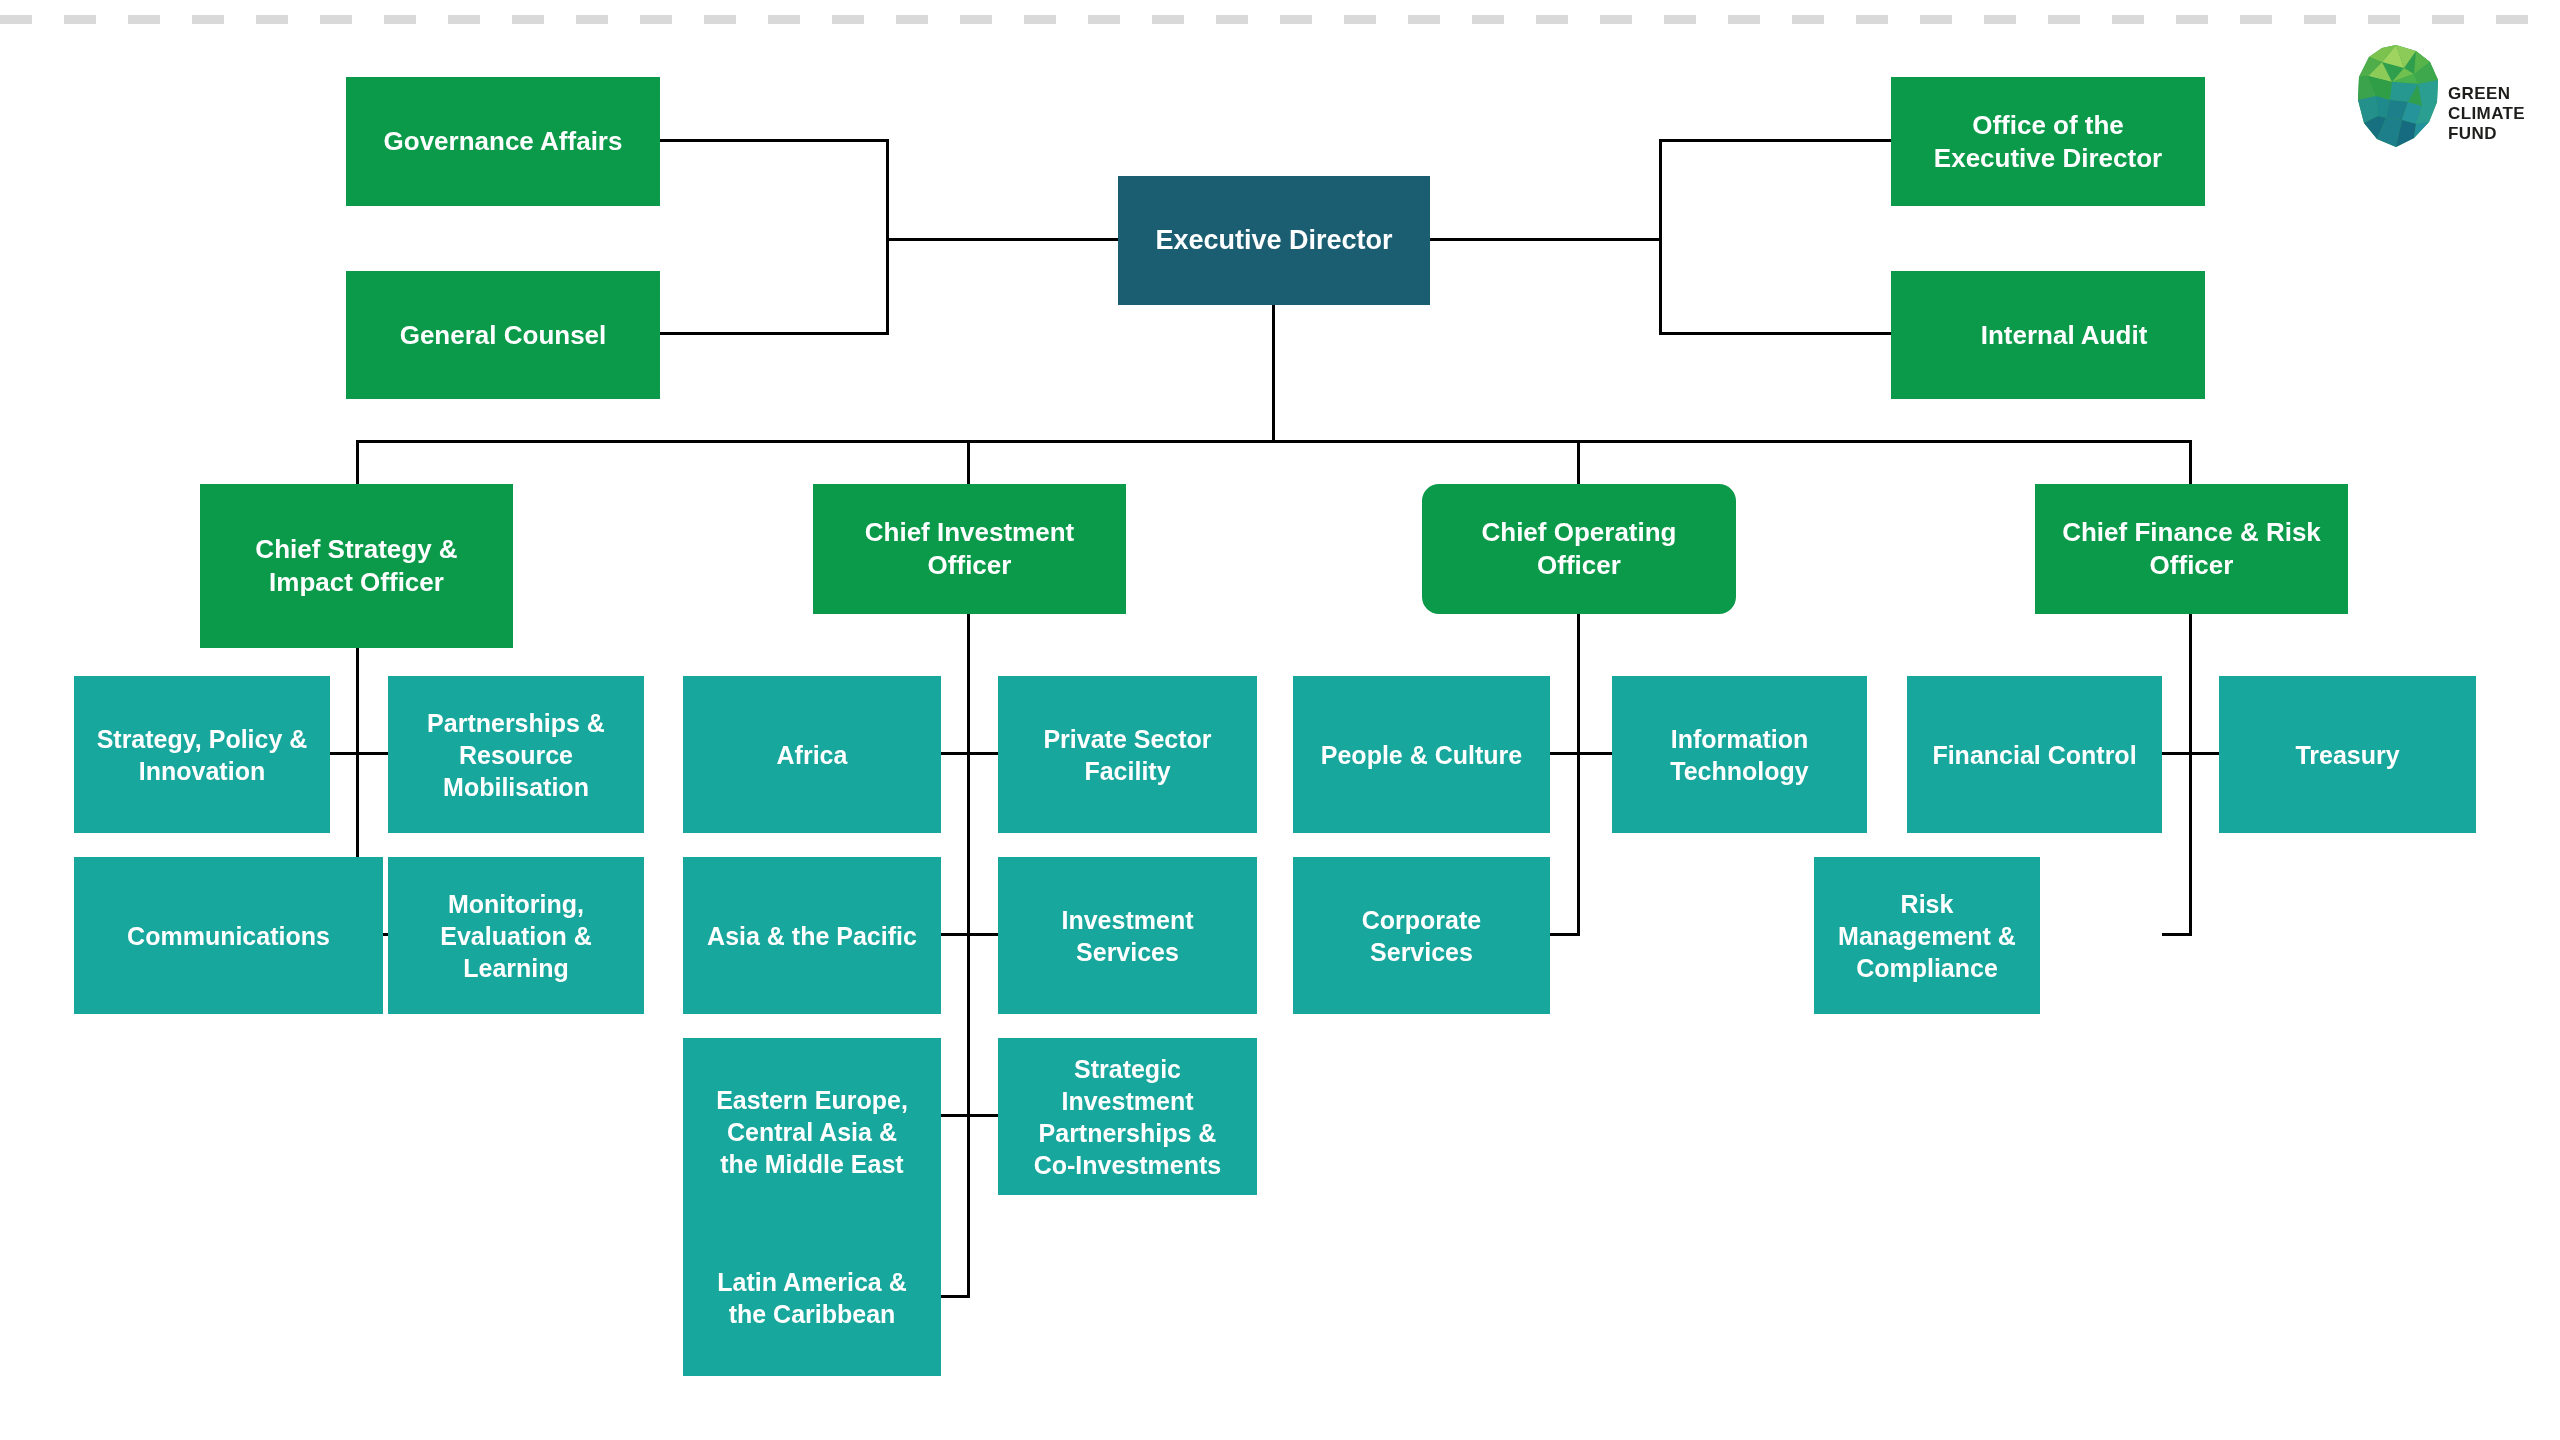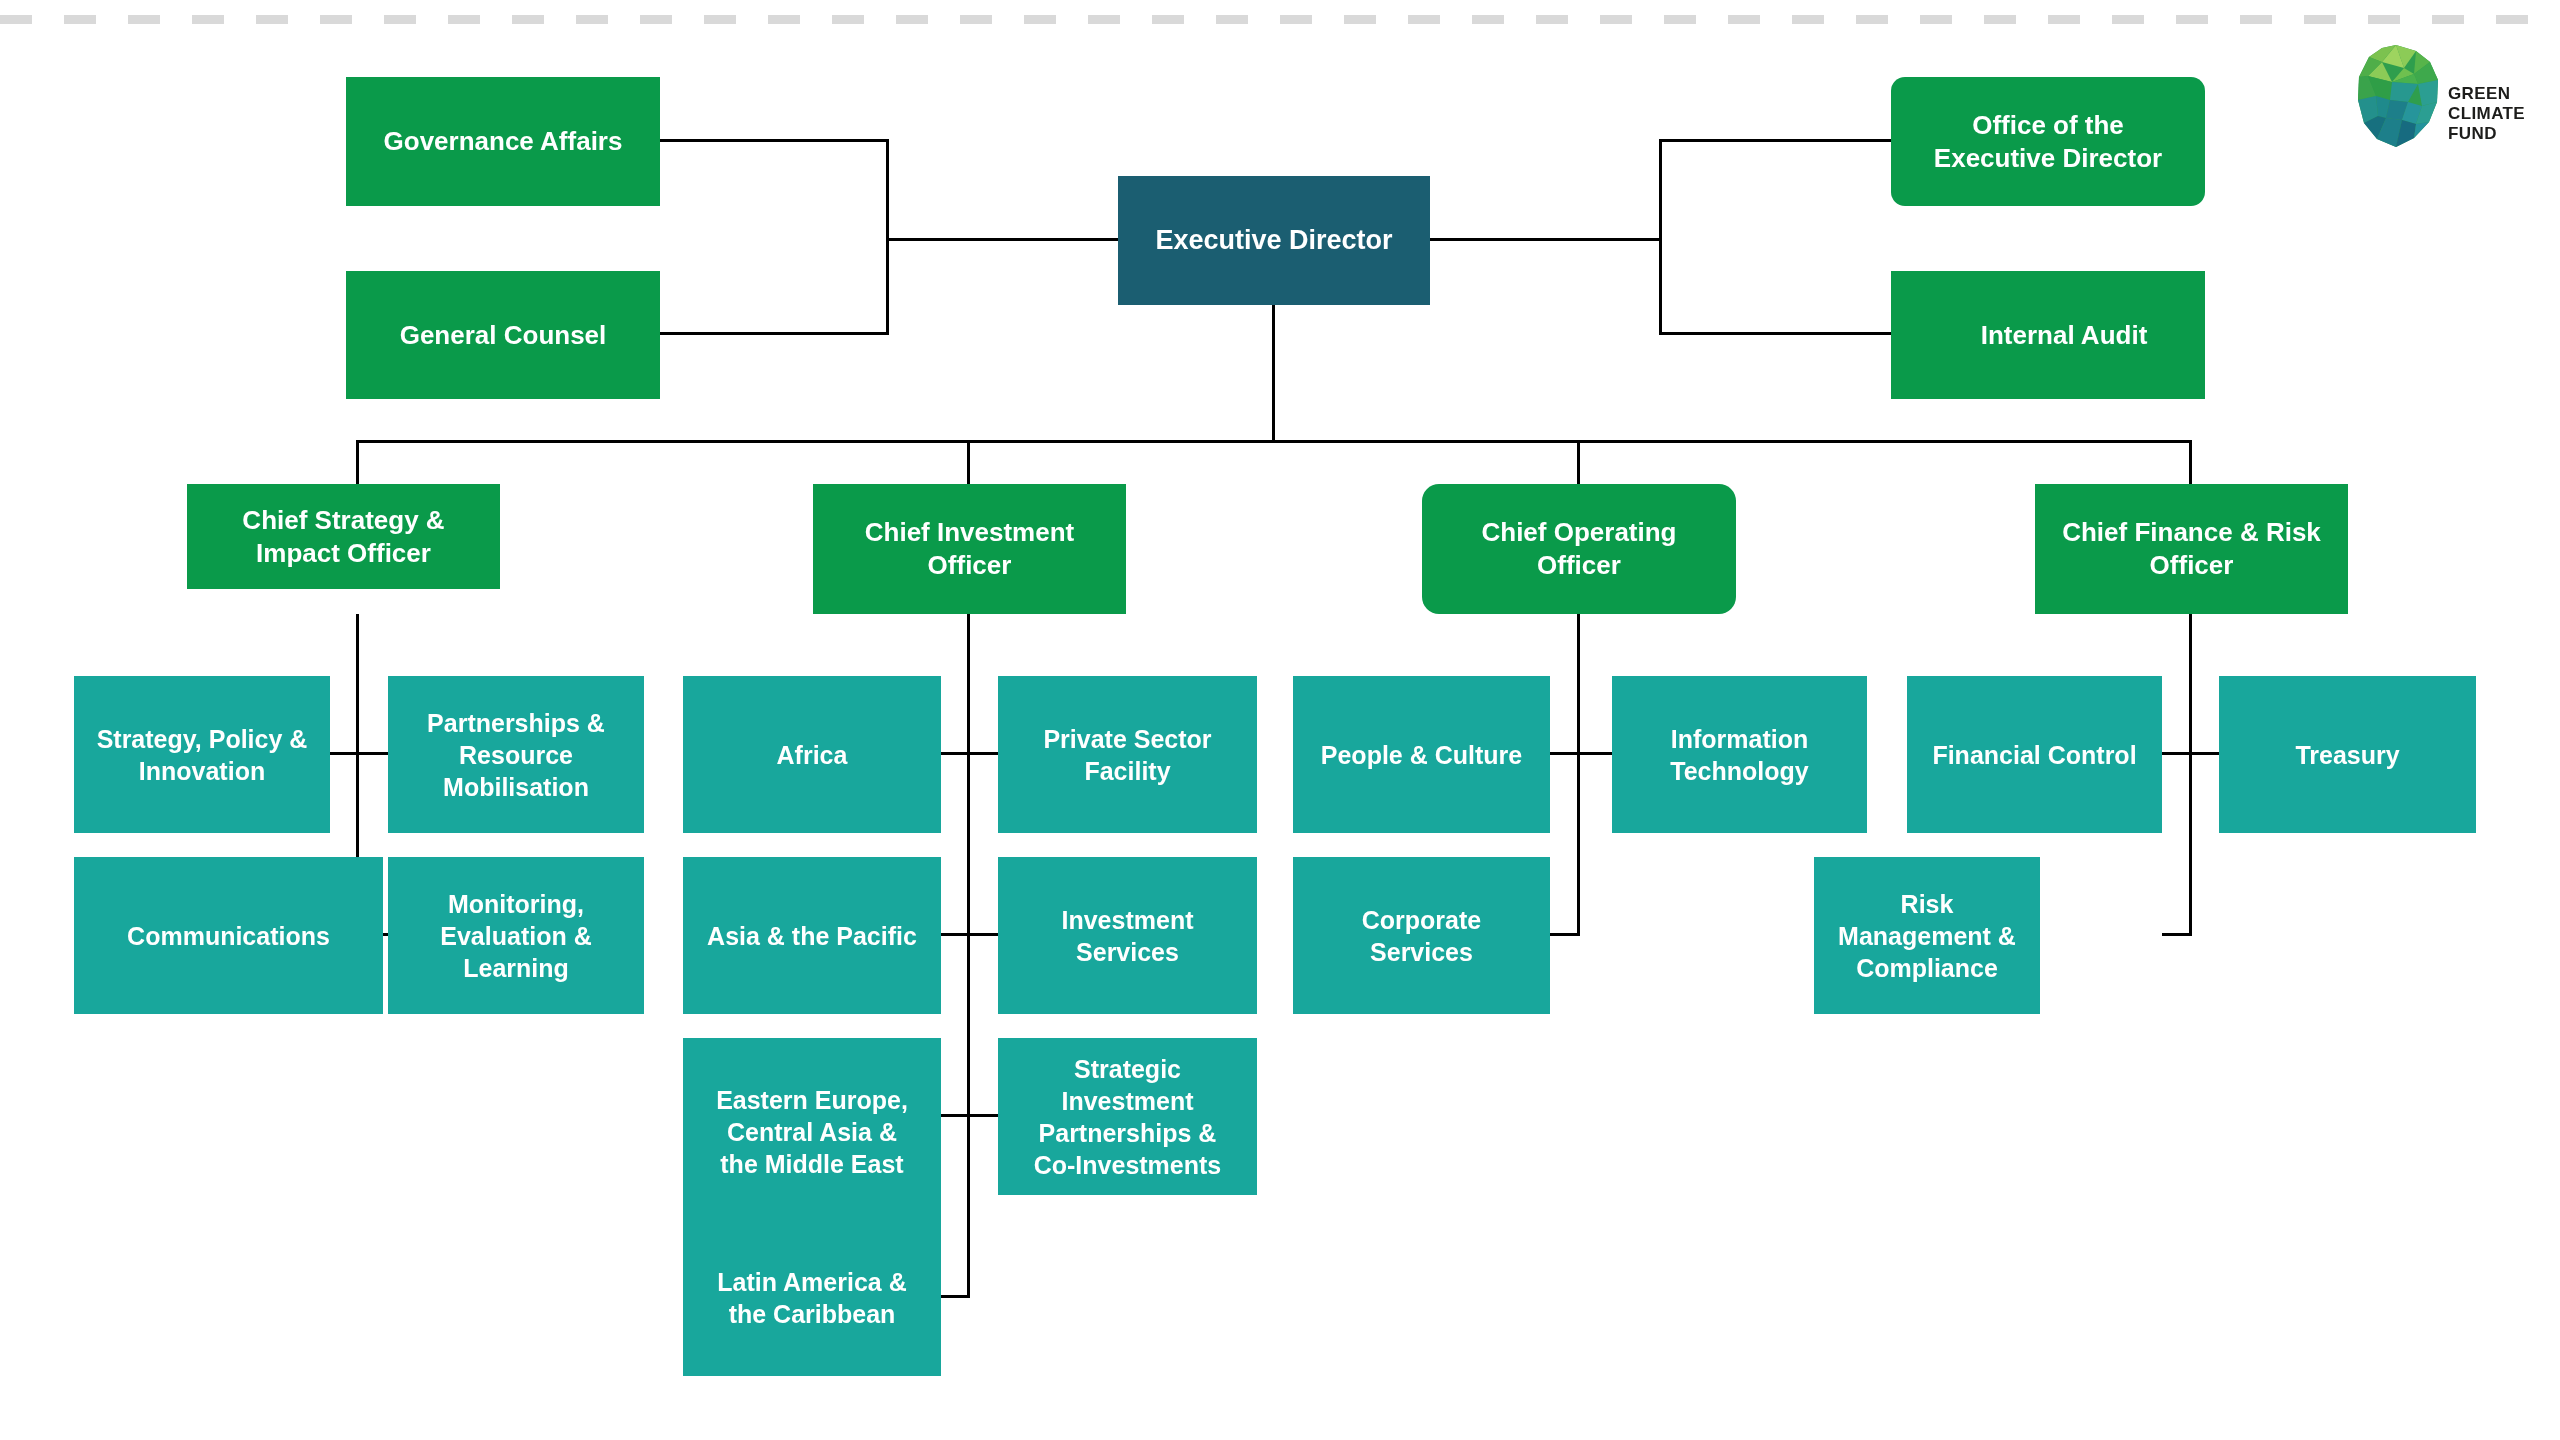"Office of the" div.node { border-radius: 14px -> none }
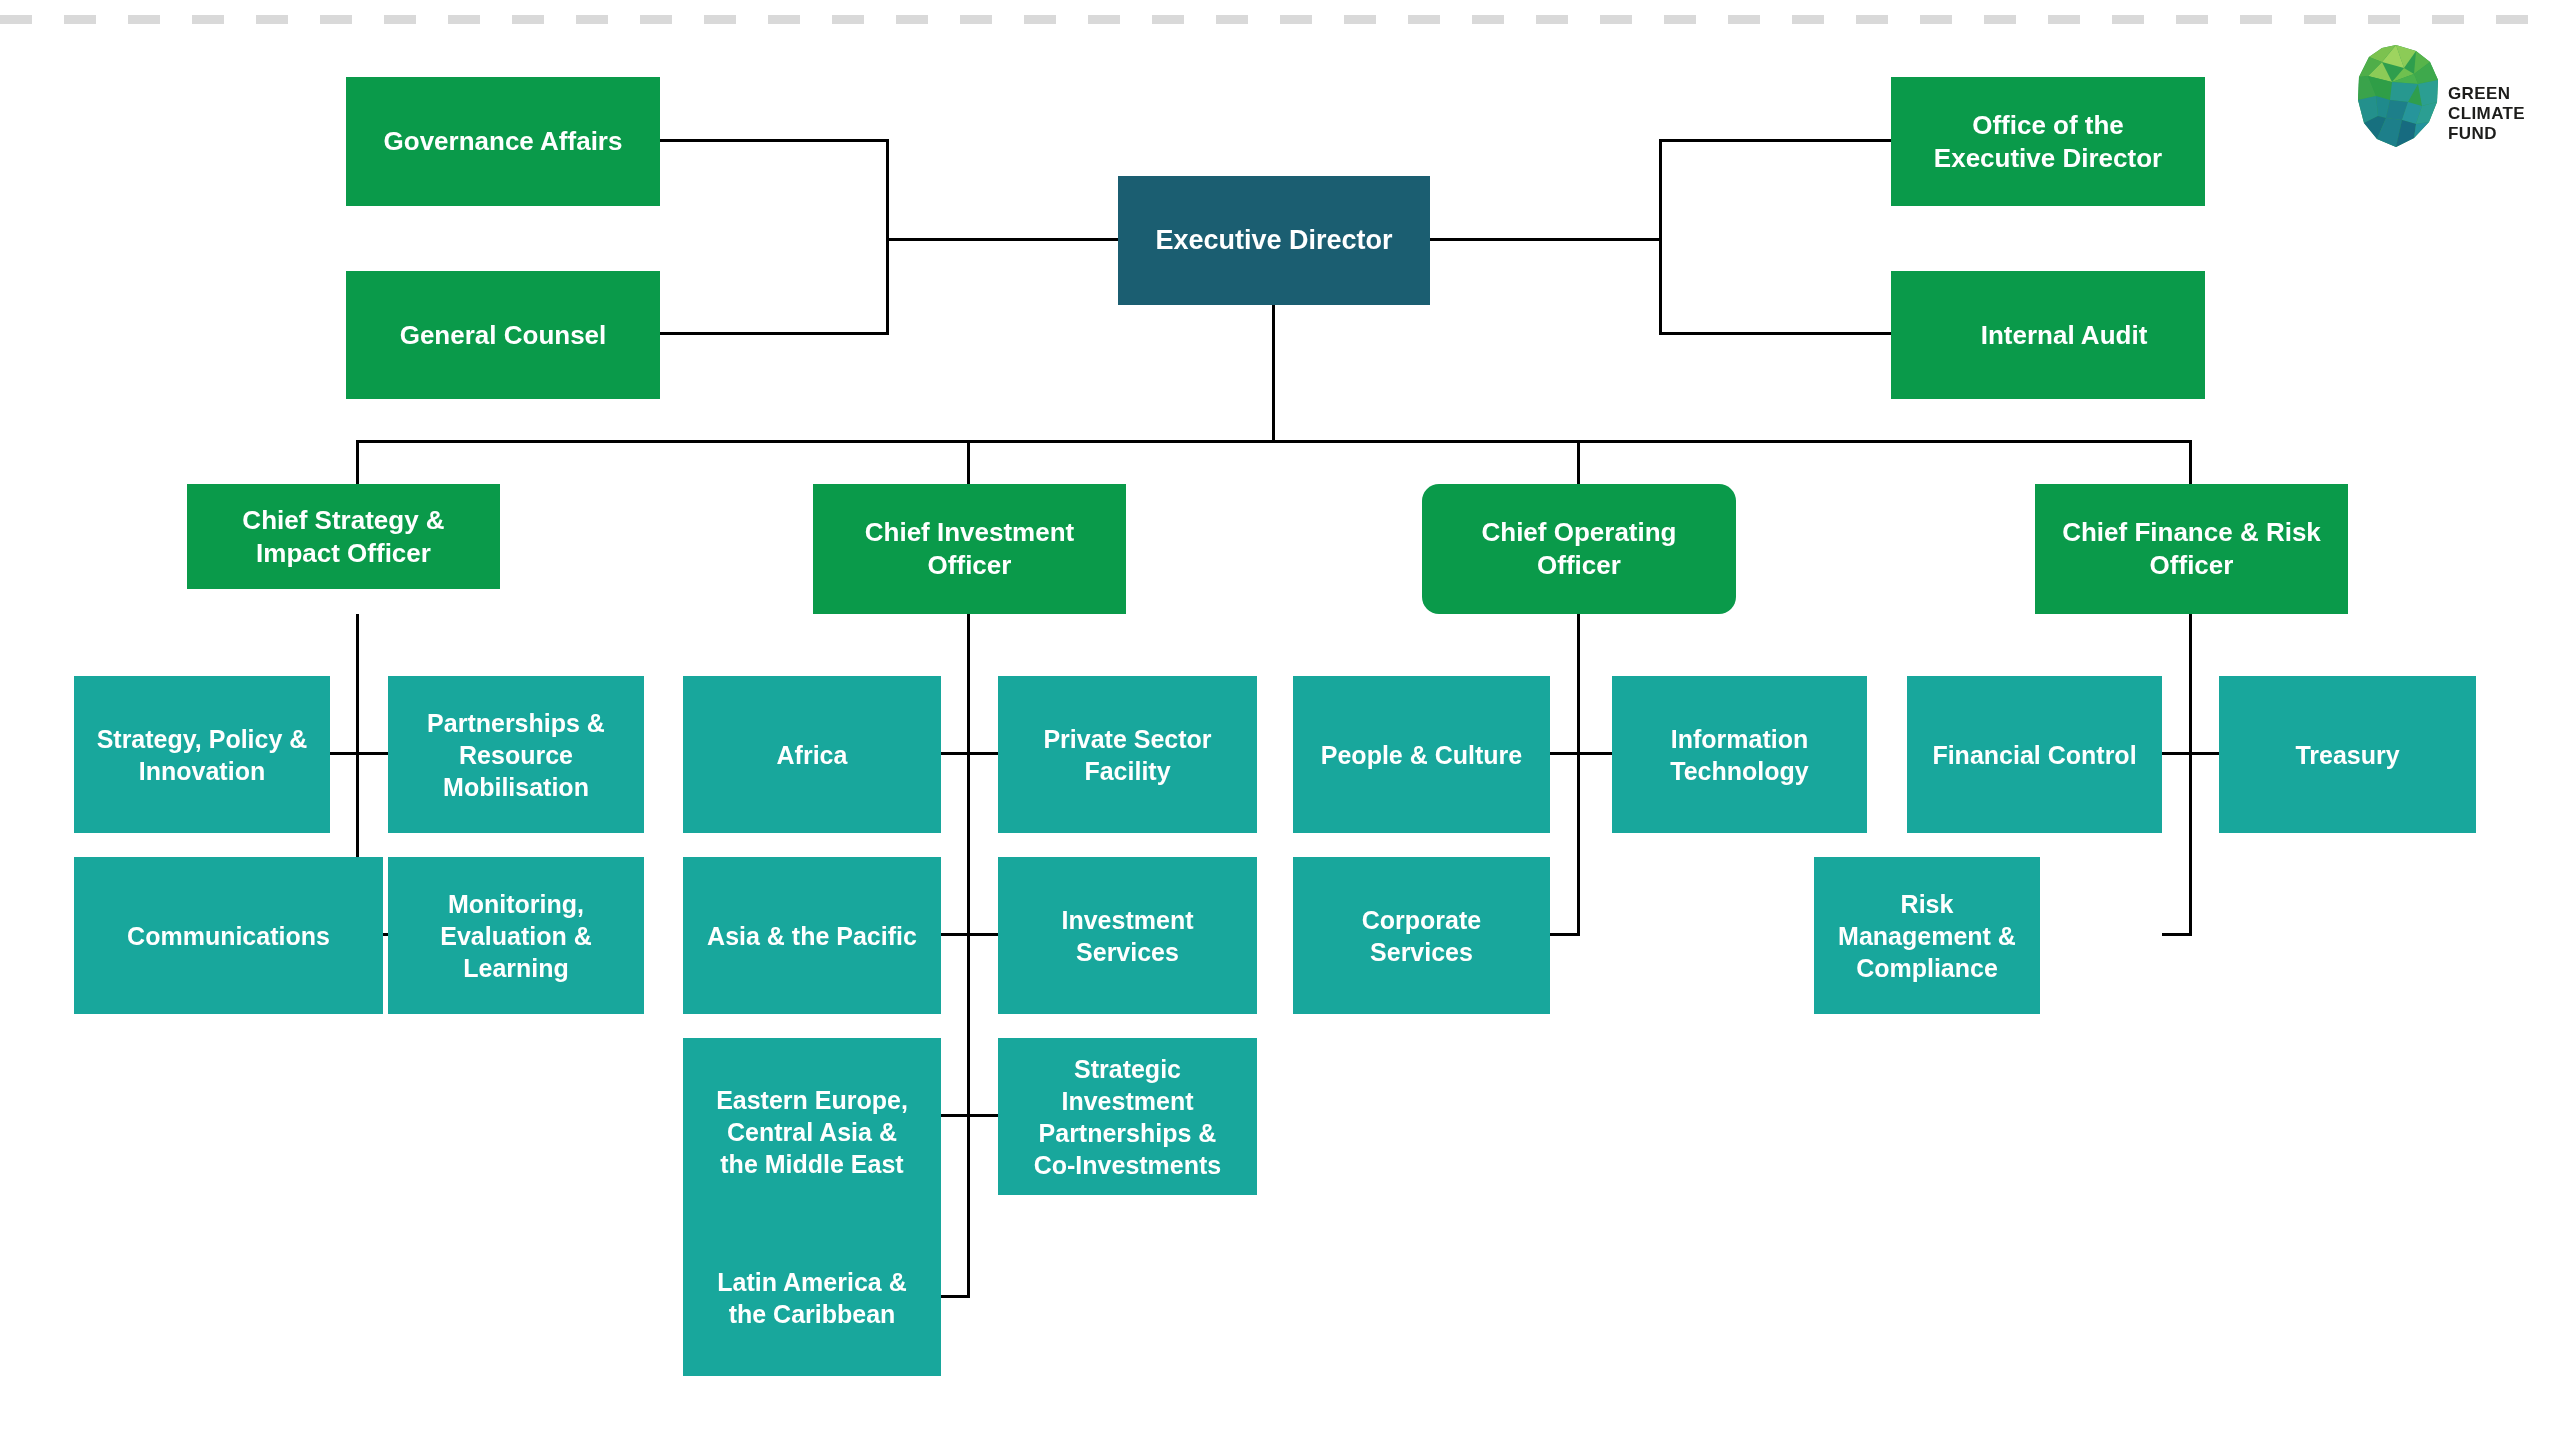"Chief Strategy &" div.node { height: 105px -> 164px; left: 187px -> 200px }
